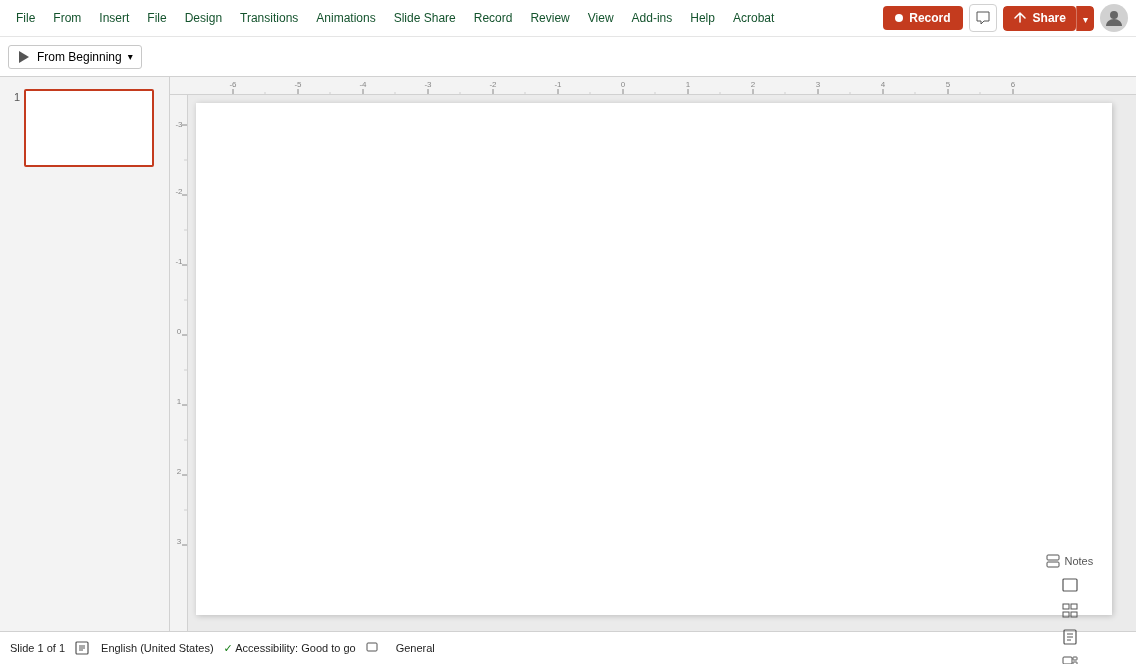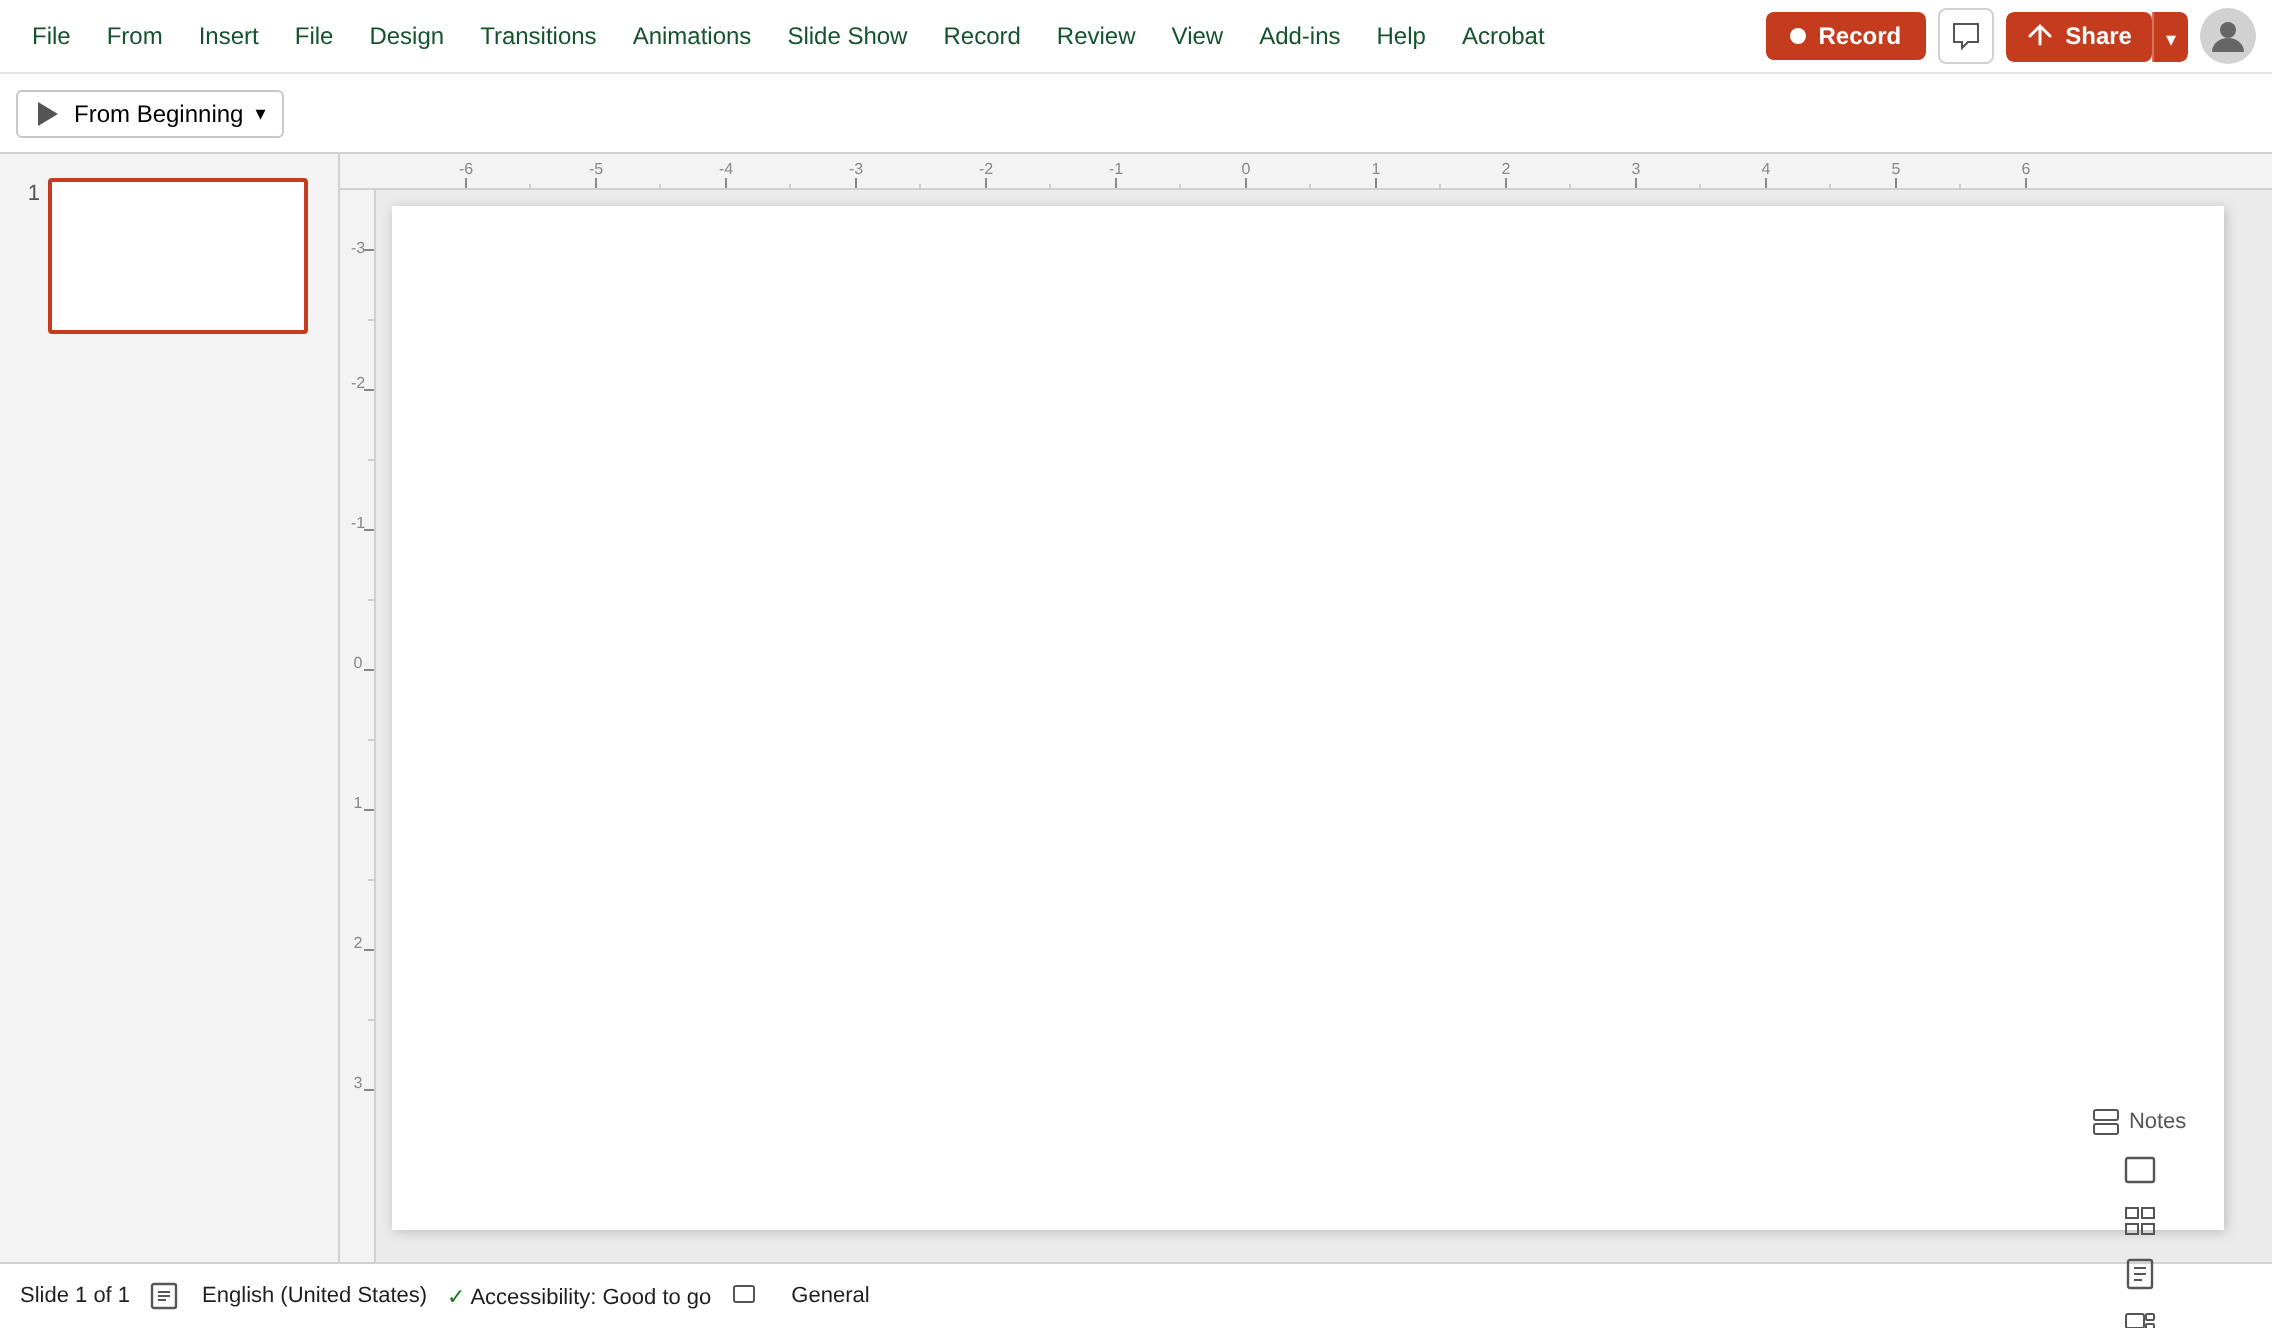"Slide Show" div.menu-item { text: Show -> Share }
